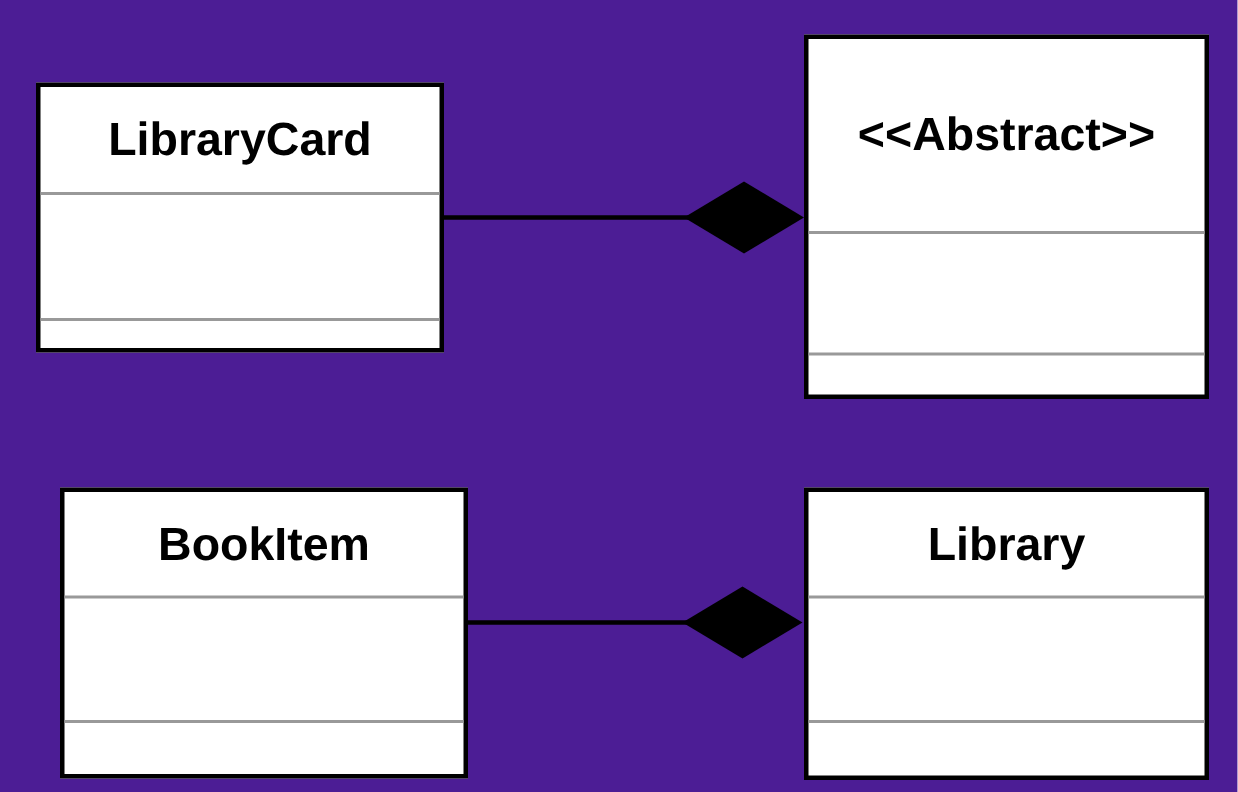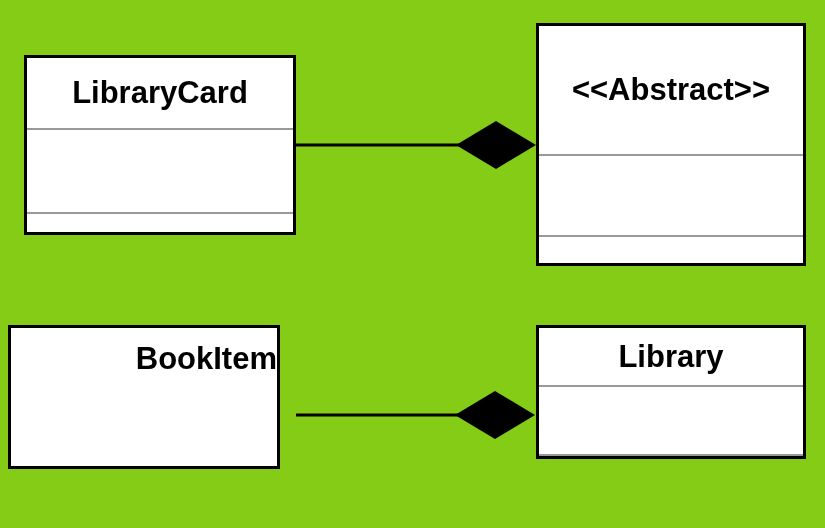"LibraryCard" .canvas { background: #84cc16 -> #4c1d95 }
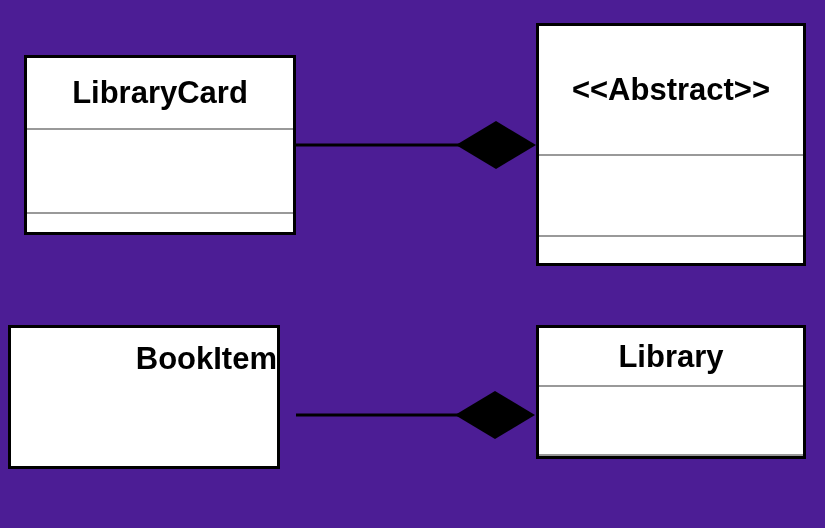"BookItem" div.uml-class { align-items: flex-end -> none; height: 144px -> 194px; left: 8px -> 40px }
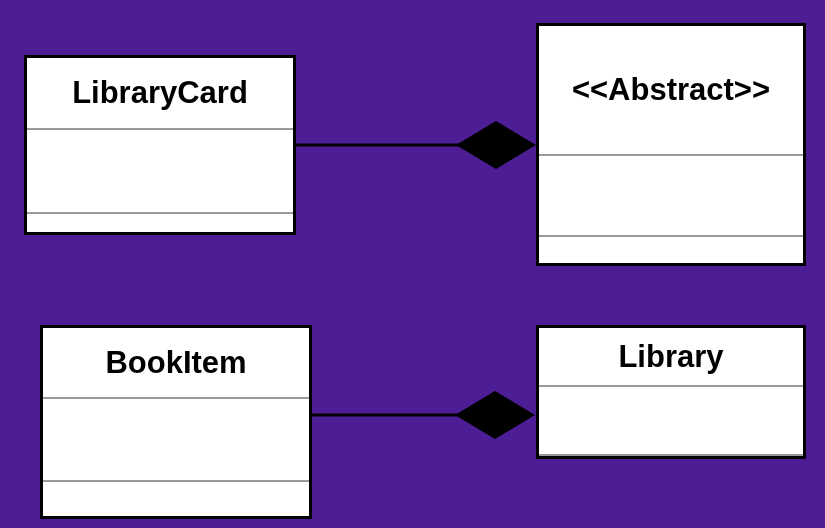"Library" div.uml-class { height: 134px -> 195px }
